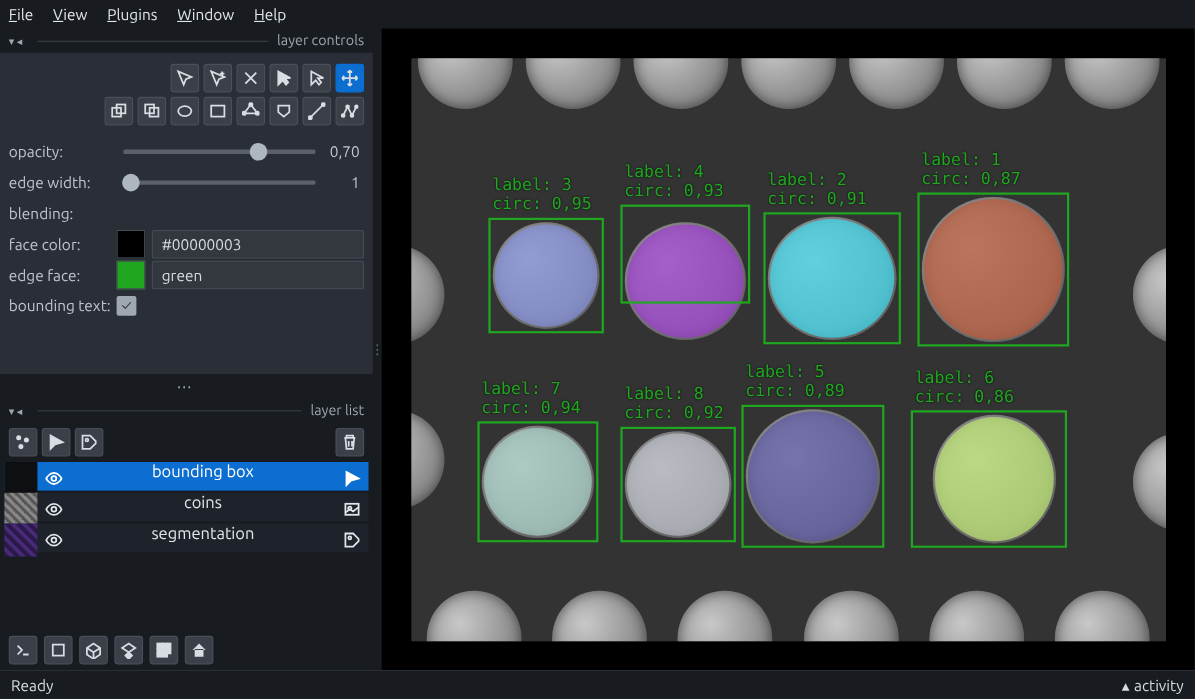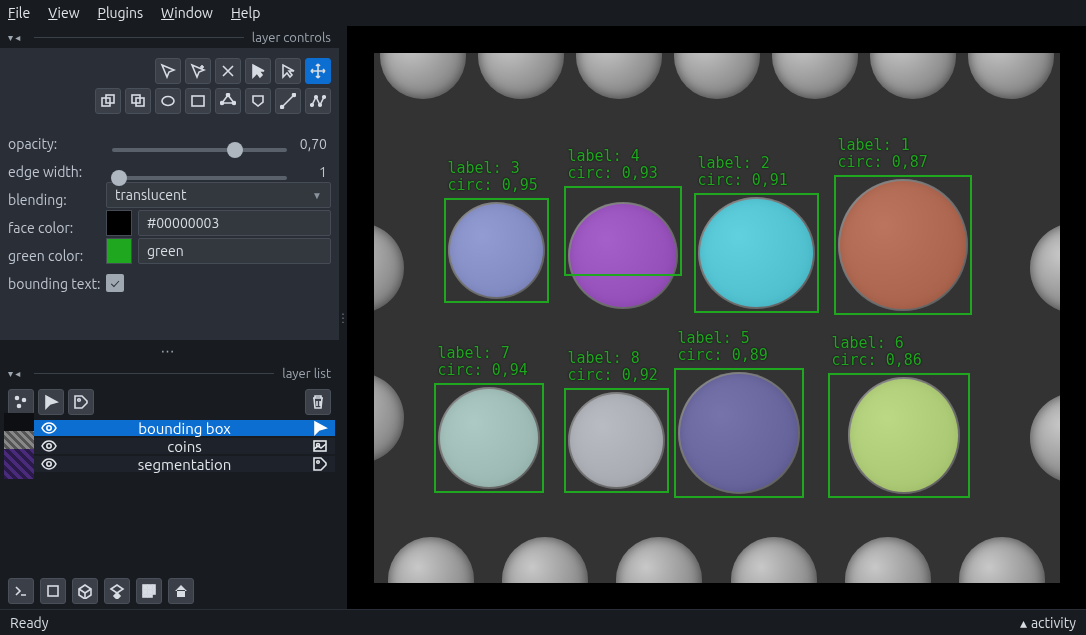"opacity:" .prop { align-items: flex-end -> center }
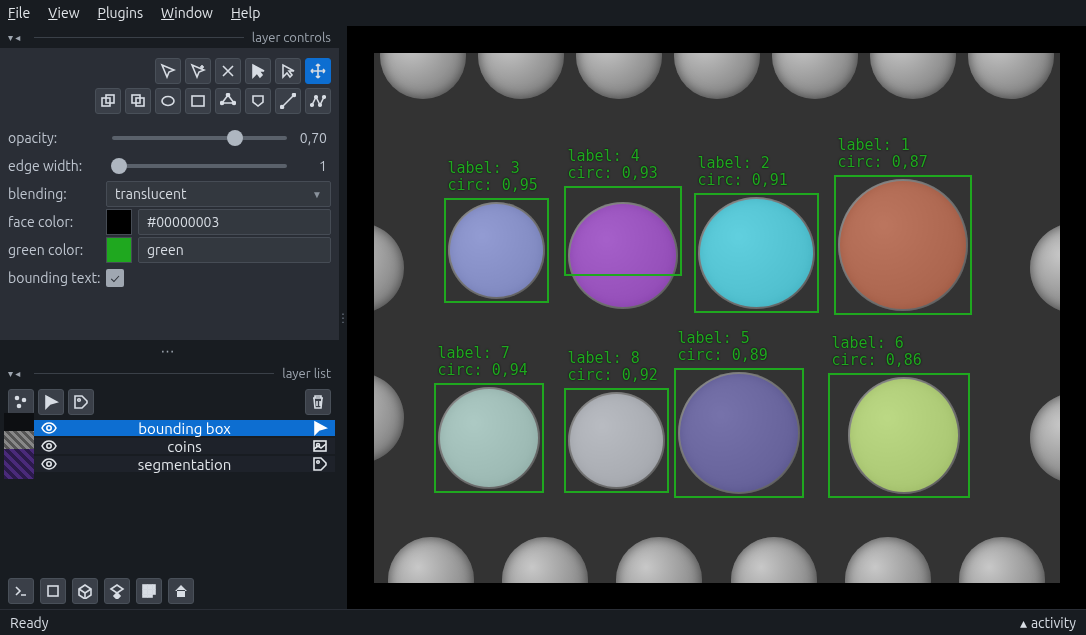"translucent" div.select { html: <div> <span>translucent</span> </div> -> none }
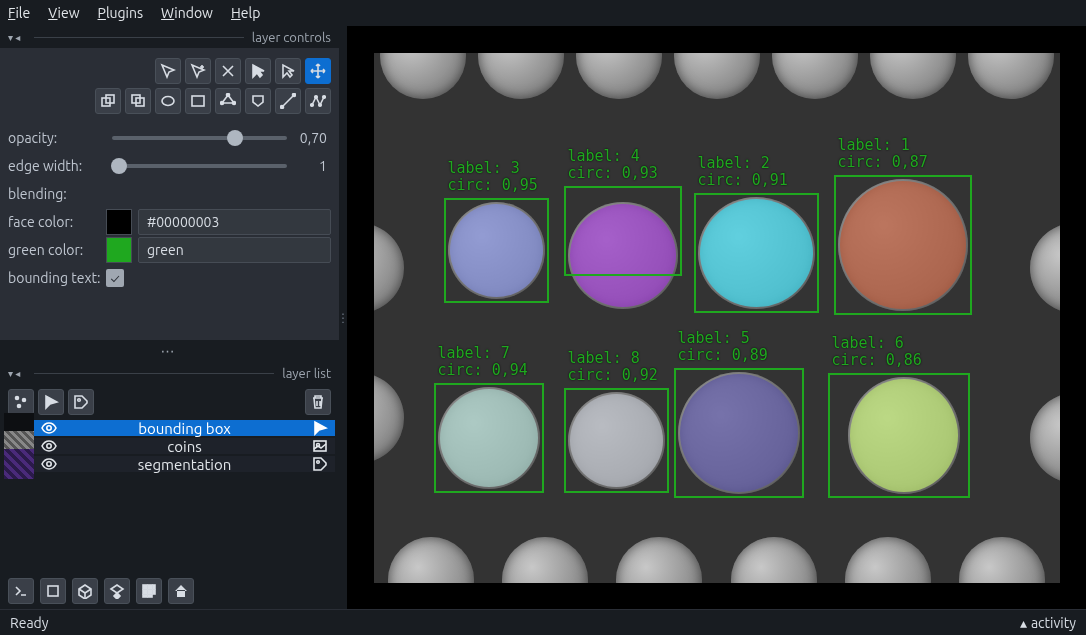"green color:" span.prop-label { text: green color -> edge face }
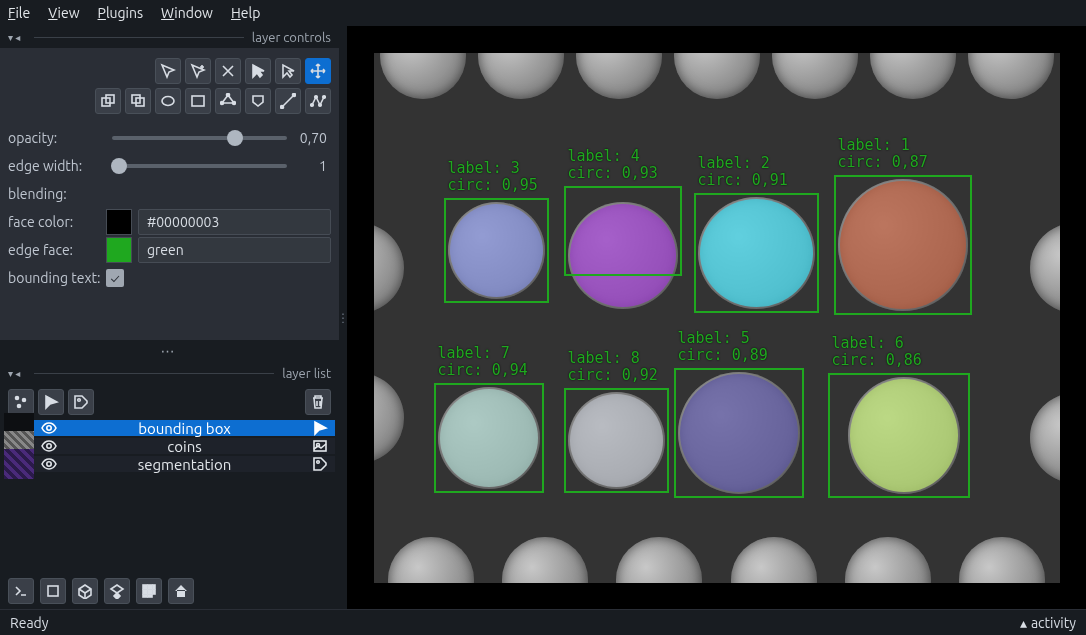"bounding box" .layer { align-items: center -> none; height: 16px -> 26px }
